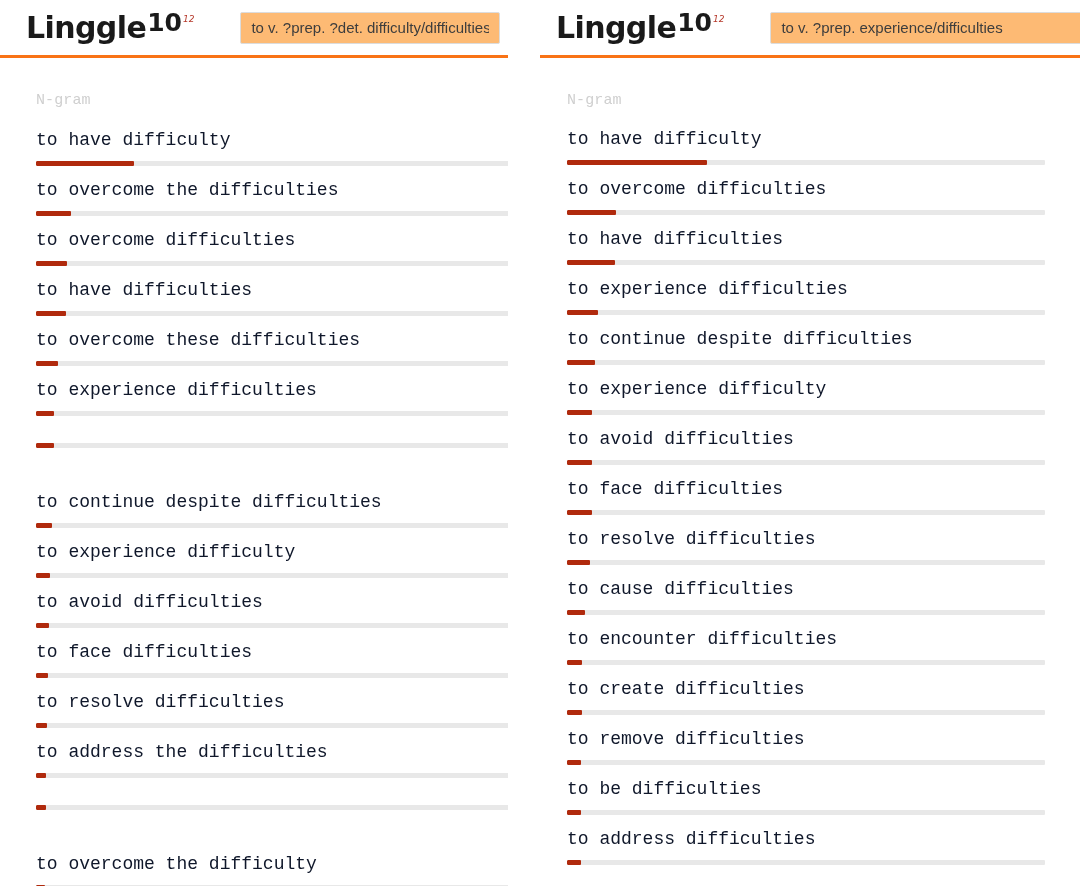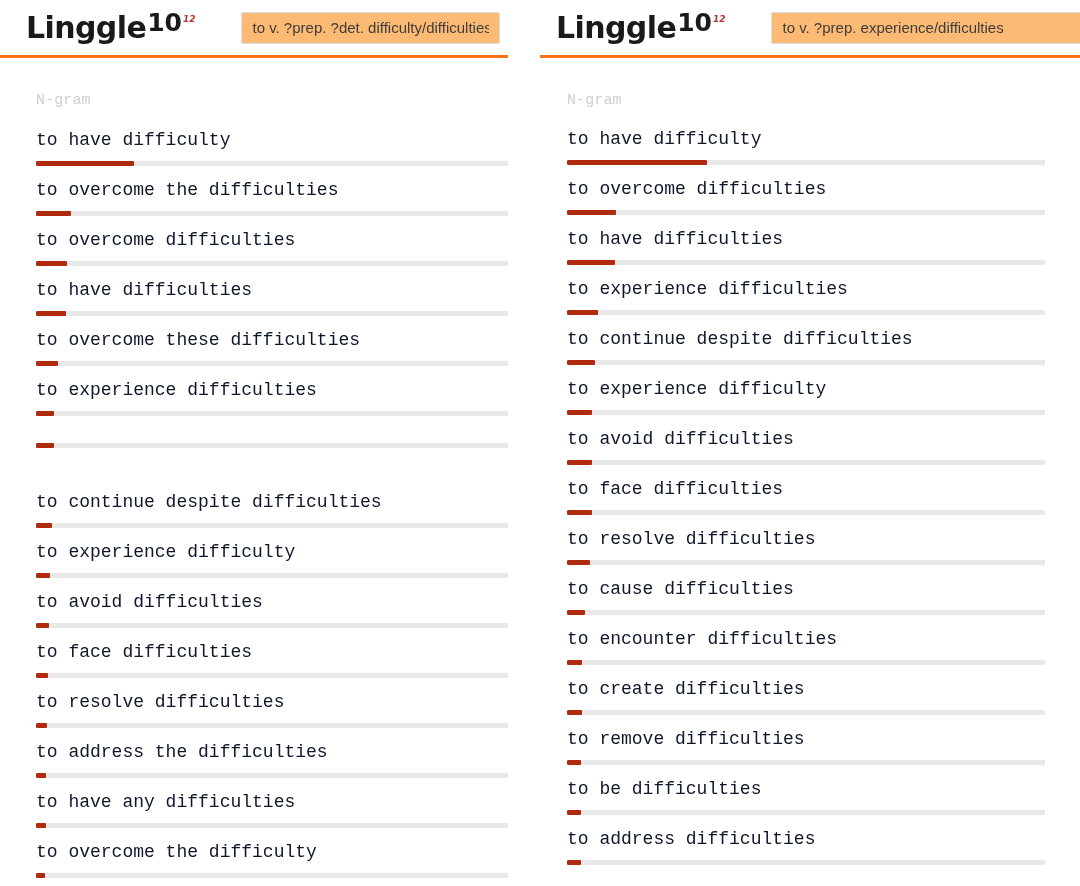"12" .logo-exp { font-weight: bold -> normal }
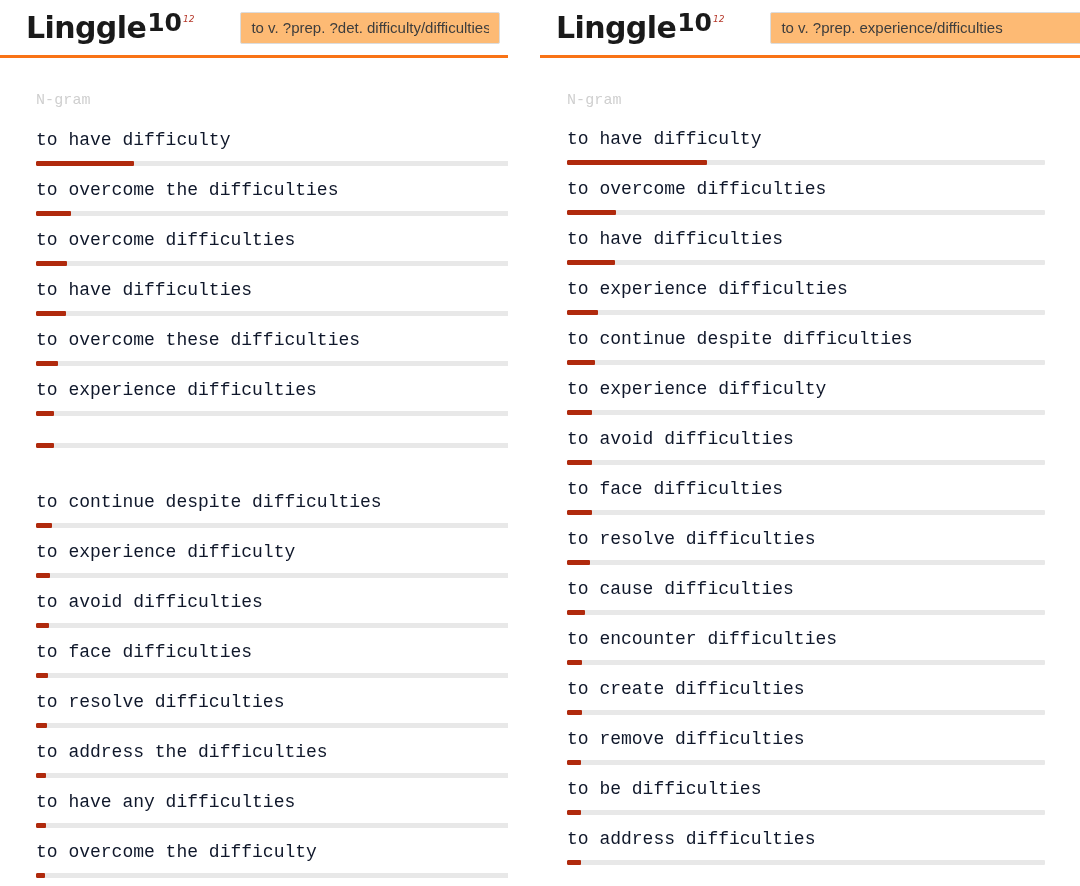"to have any difficulties" div.row-label { html: <div>to have any difficulties</div> -> none }
